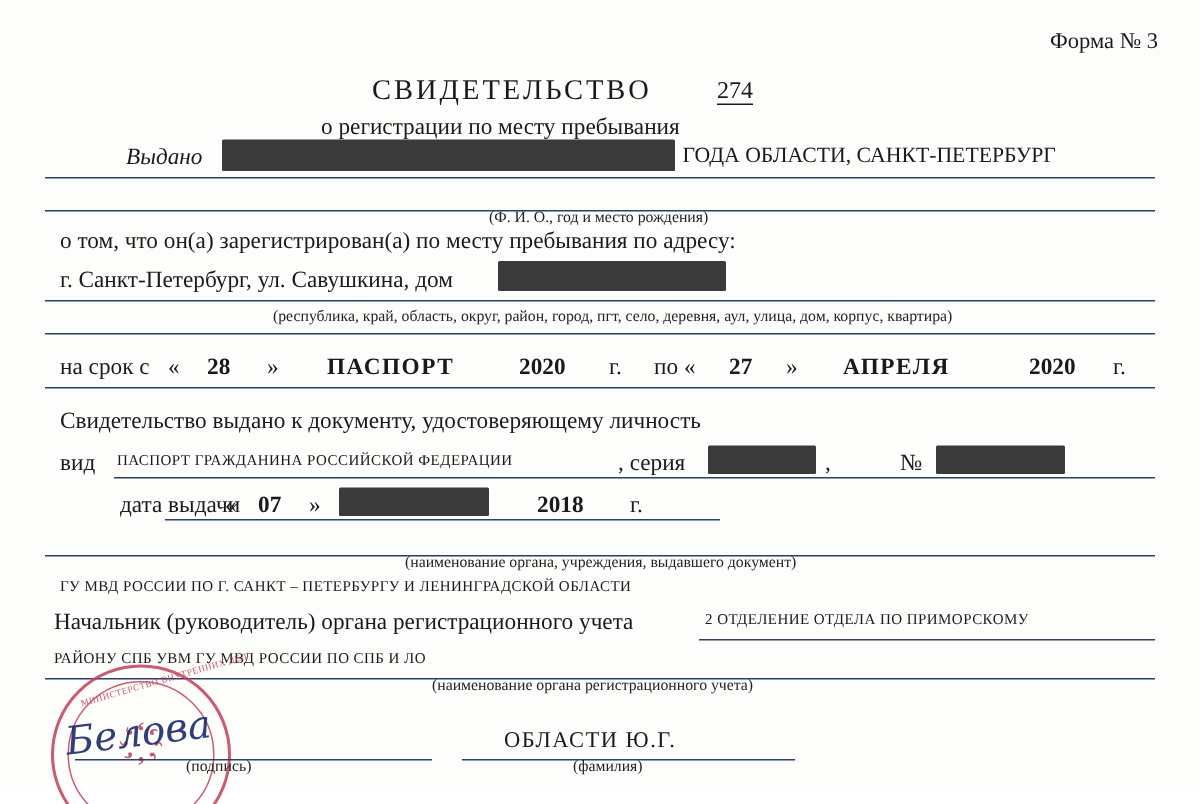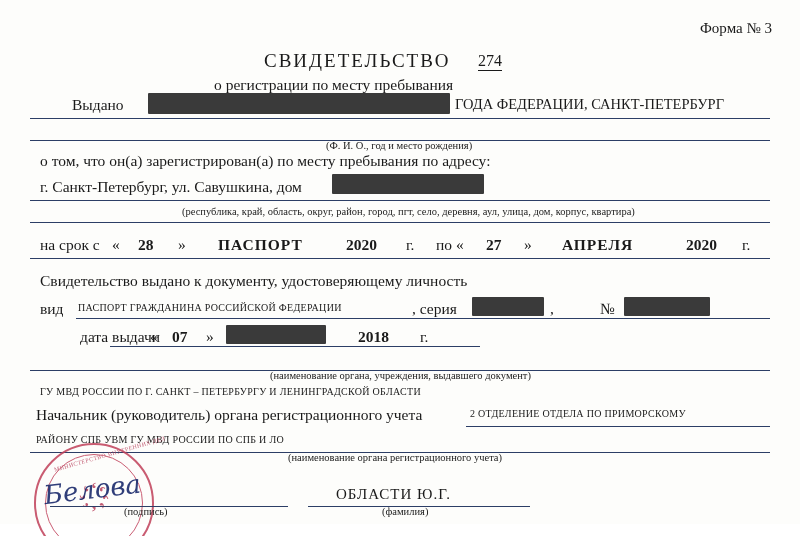"СВИДЕТЕЛЬСТВО" .title { margin-left: 16px -> none }
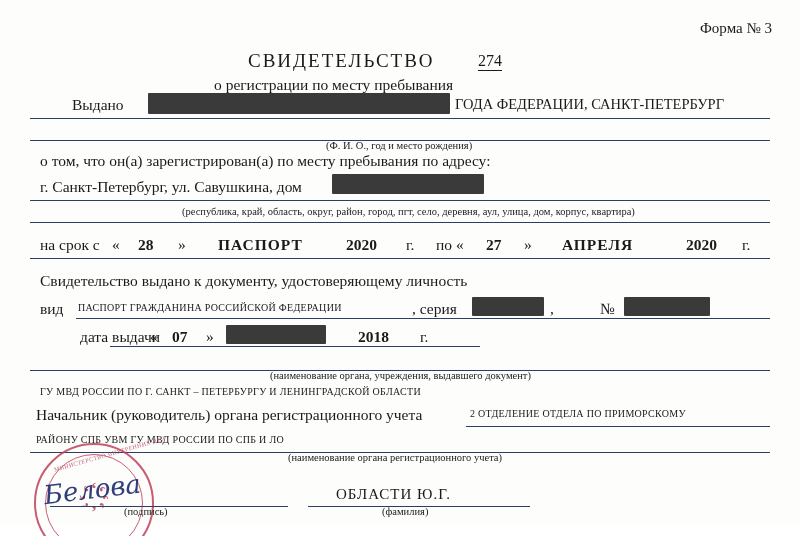"Выдано" div.txt { font-style: none -> italic; left: 72px -> 84px }
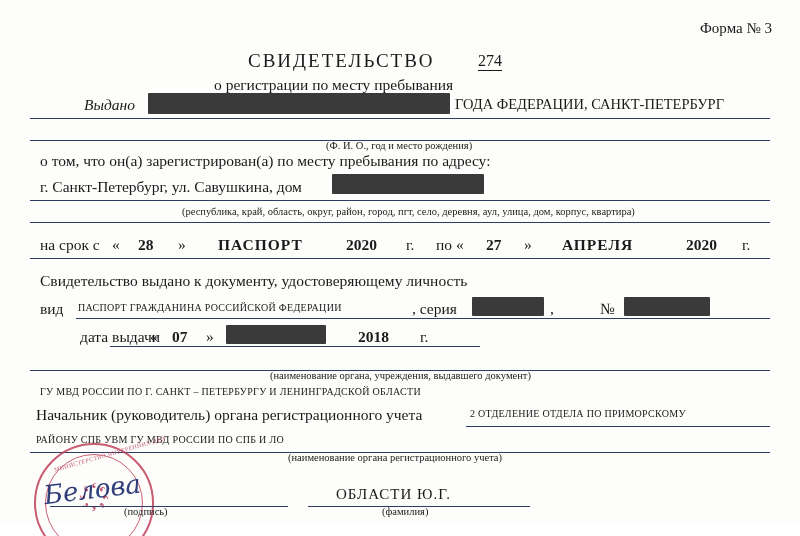"ГОДА ФЕДЕРАЦИИ, САНКТ-ПЕТЕРБУРГ" div.txt { text: ФЕДЕРАЦИИ -> ОБЛАСТИ }
